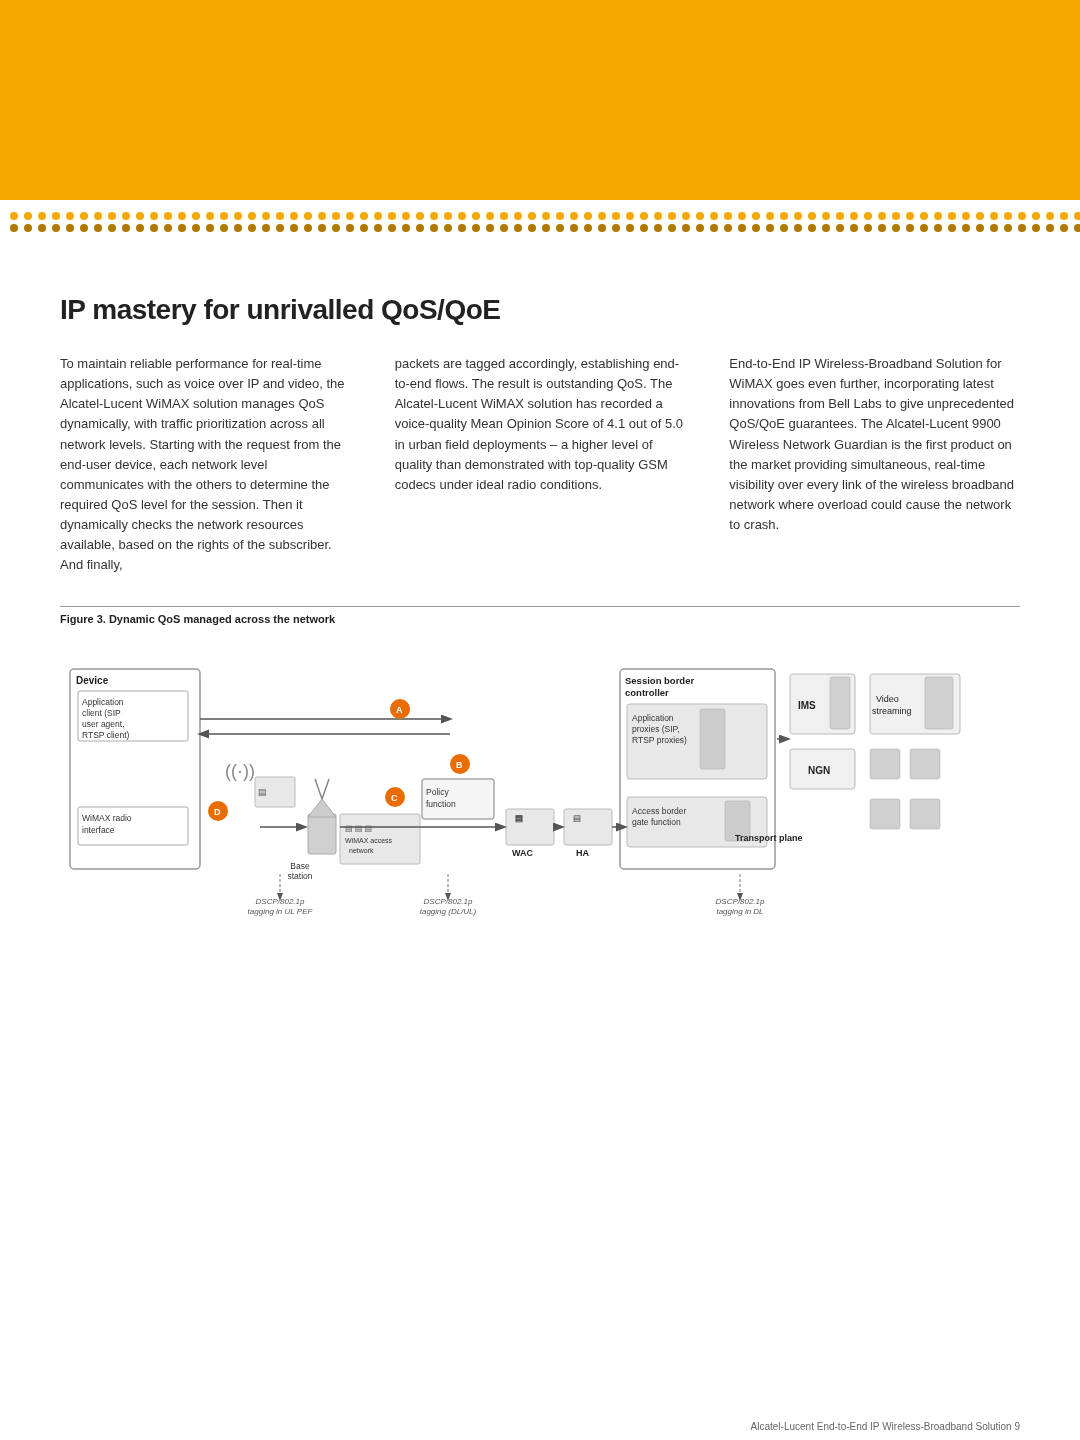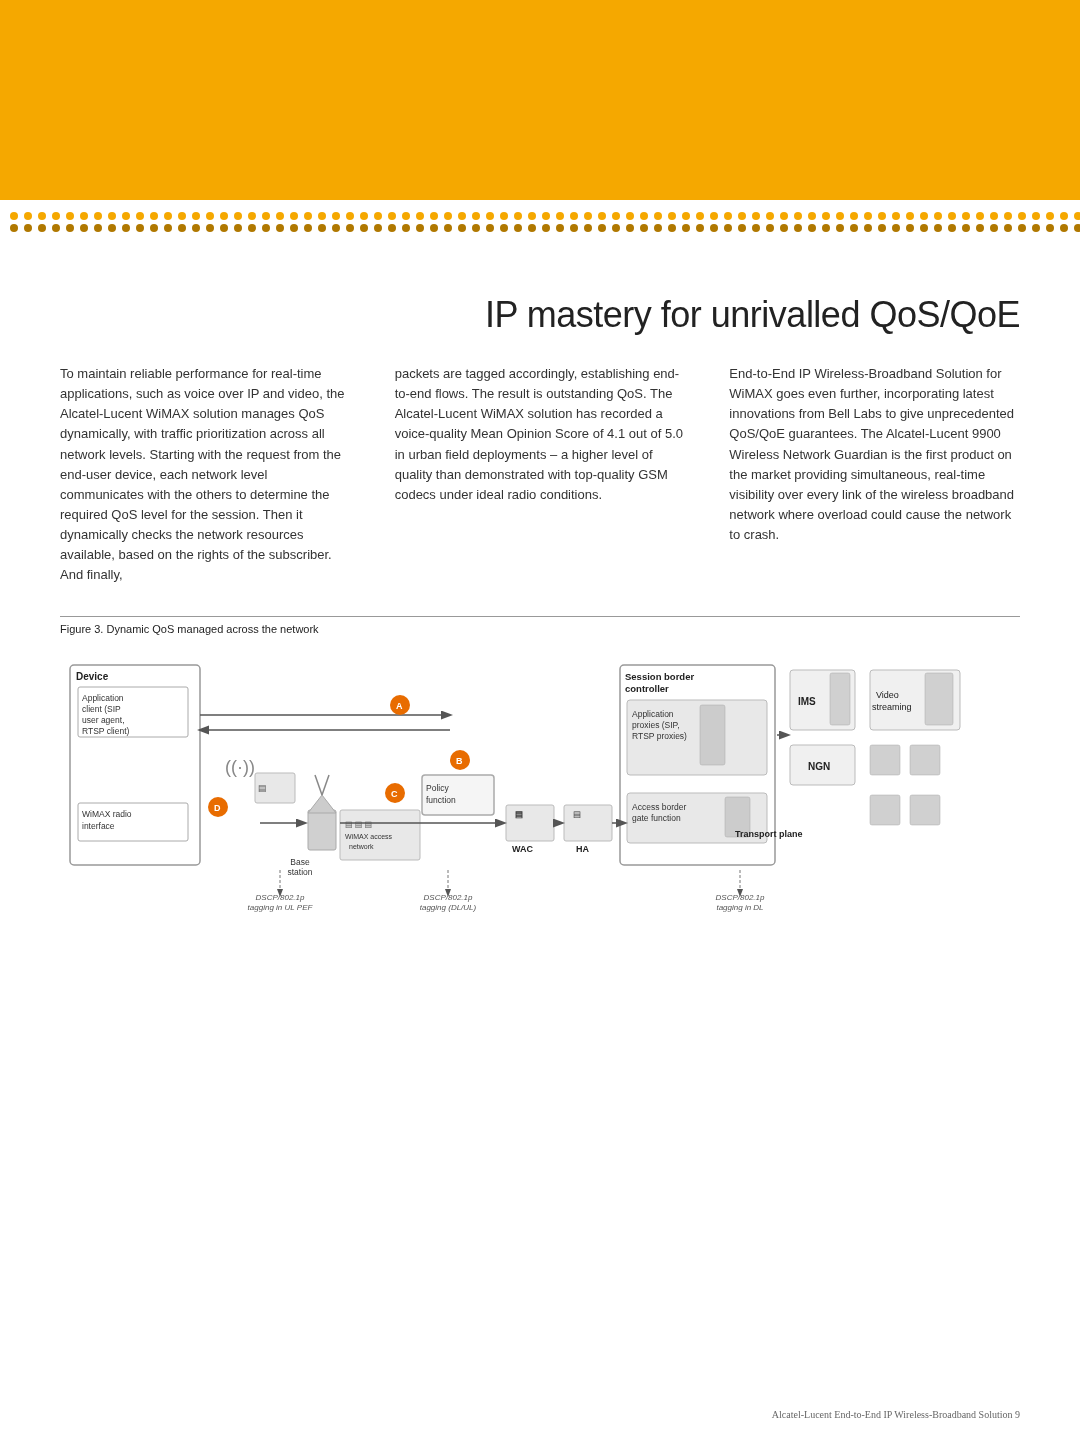"IP mastery for unrivalled QoS/QoE" .article-title { font-size: 36px -> 28px; font-weight: 400 -> 700; text-align: right -> none }
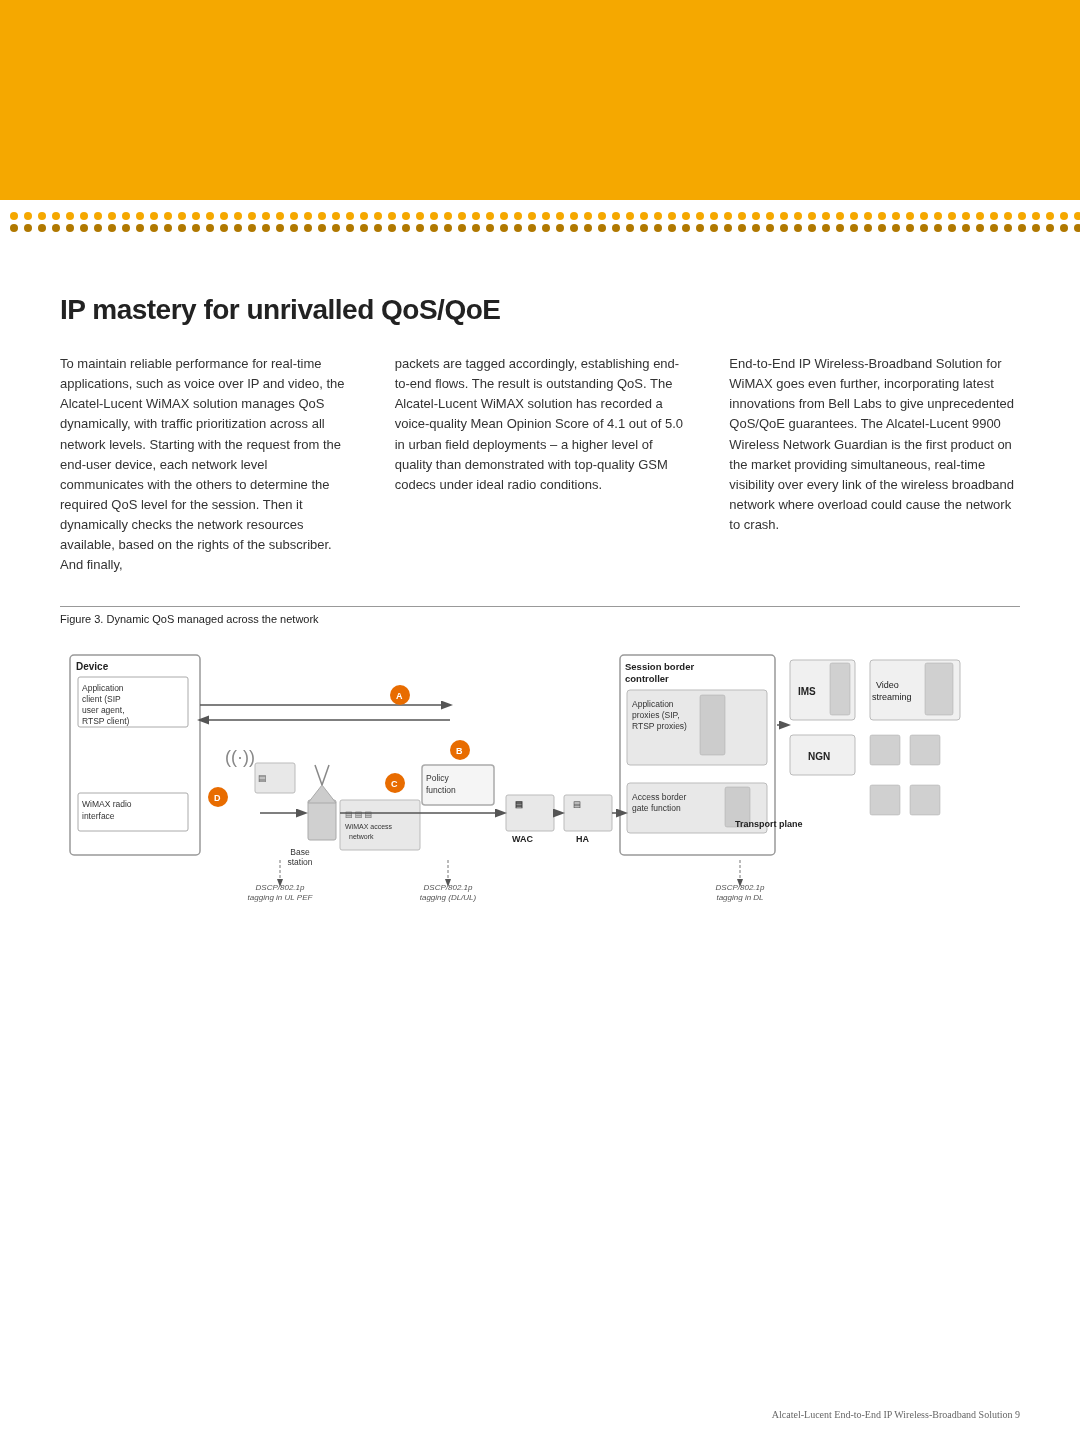"Figure 3. Dynamic QoS managed" .figure-caption { font-weight: normal -> bold; margin-bottom: 10px -> 24px }
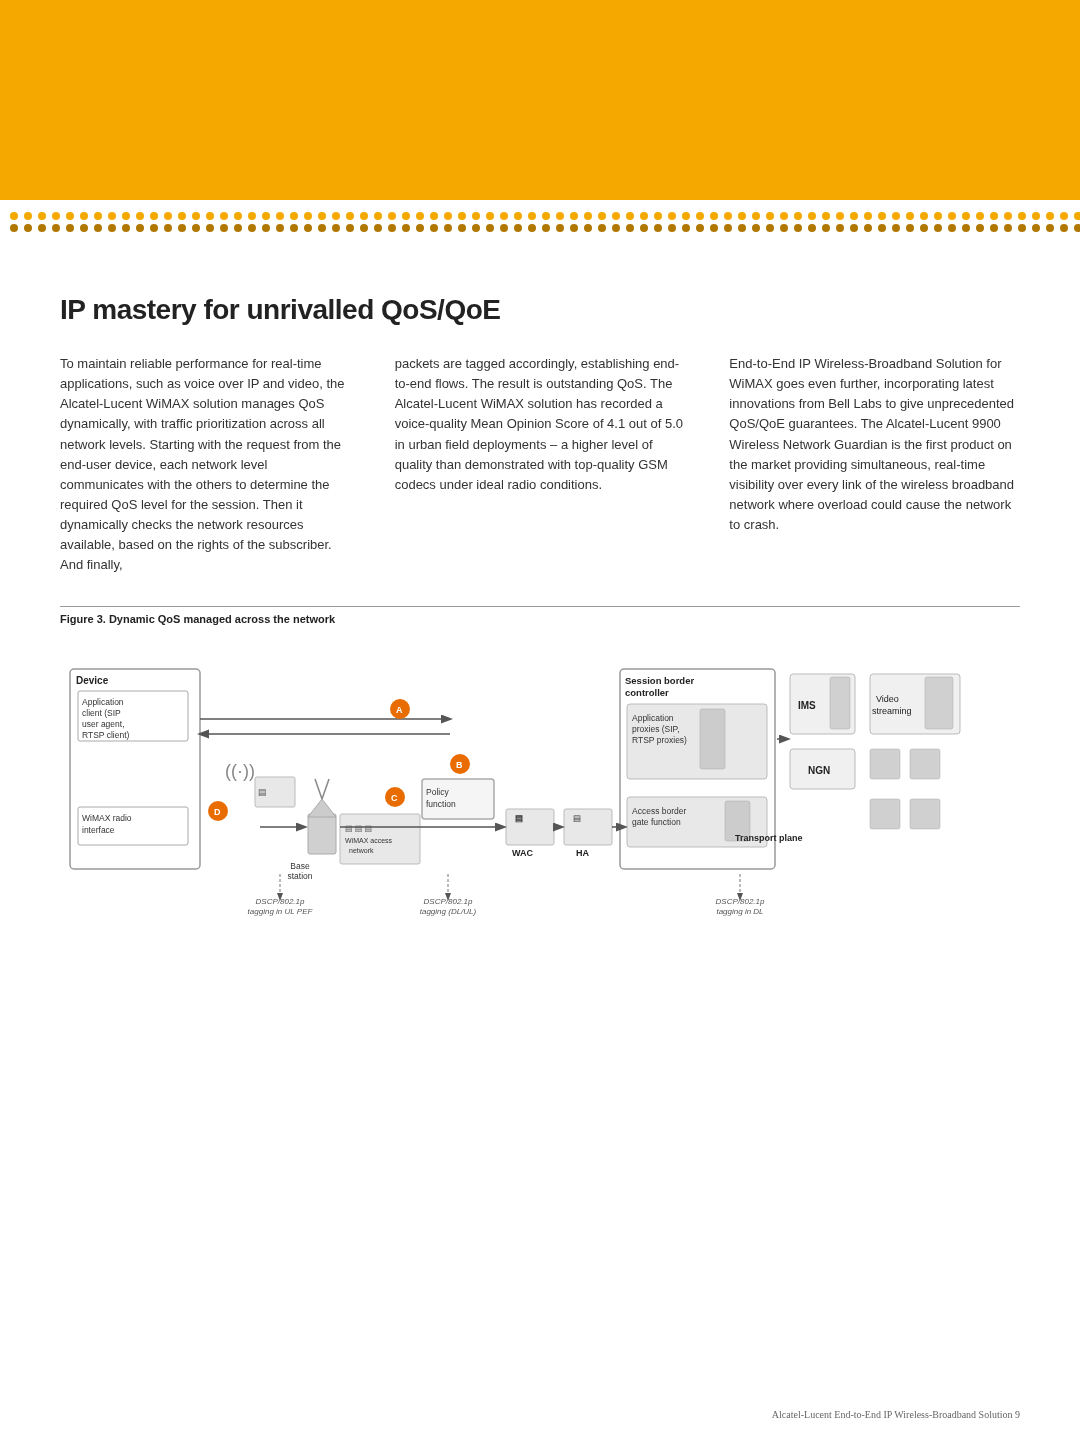"Alcatel-Lucent End-to-End IP" .page-footer { bottom: 20px -> 8px; font-family: Liberation Serif, serif -> none }
